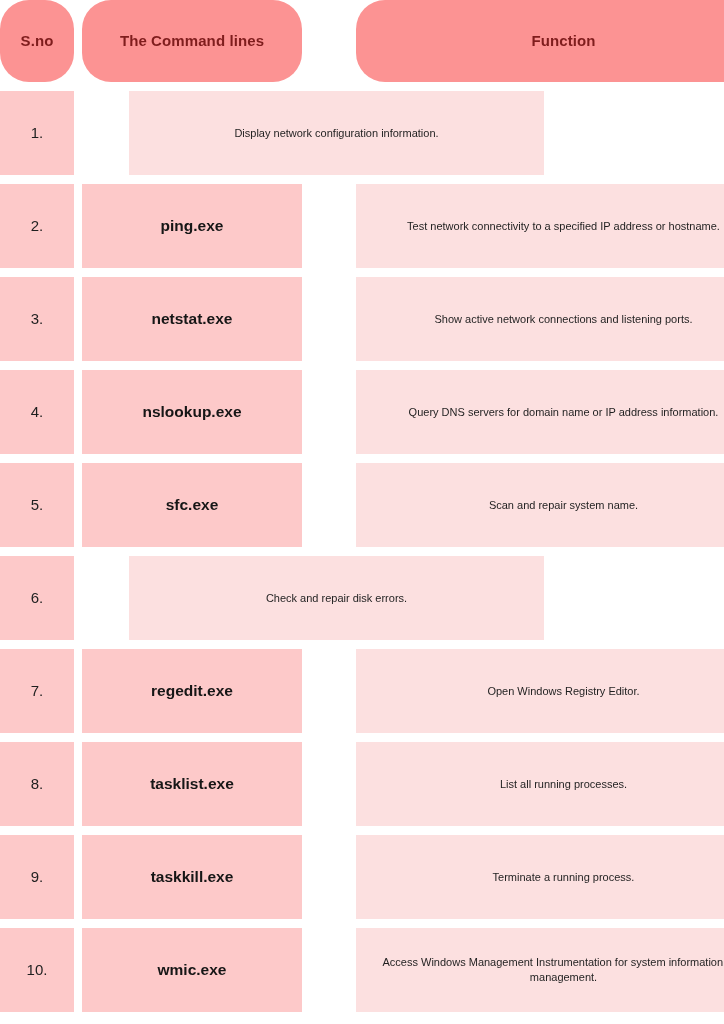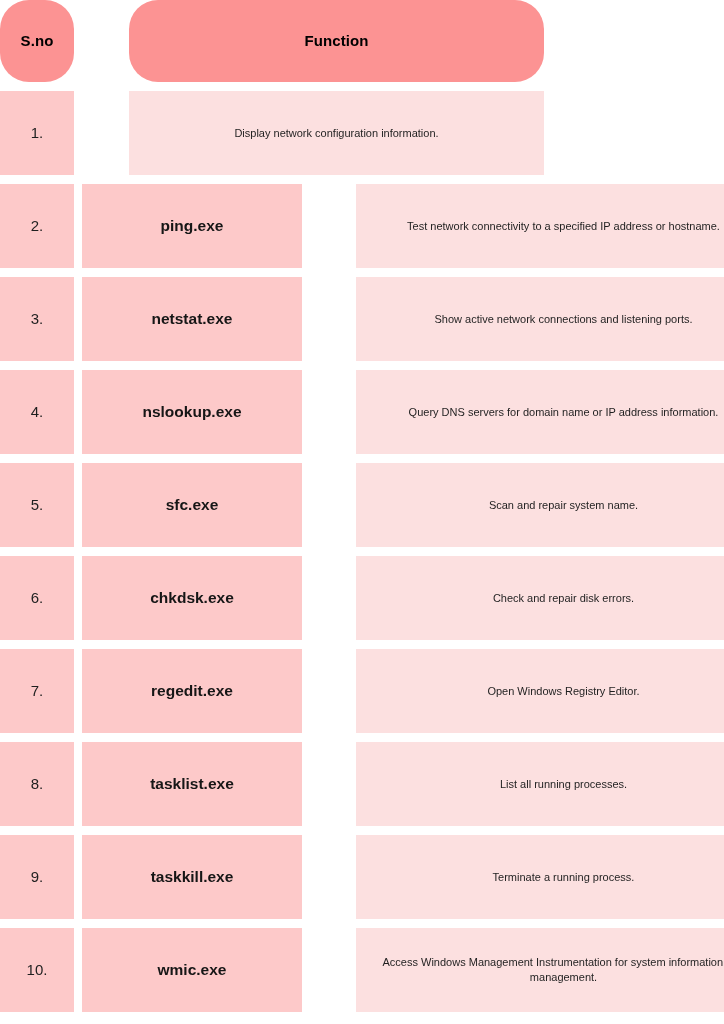"S.no" .header .cell { color: #000000 -> #7f1d1d }
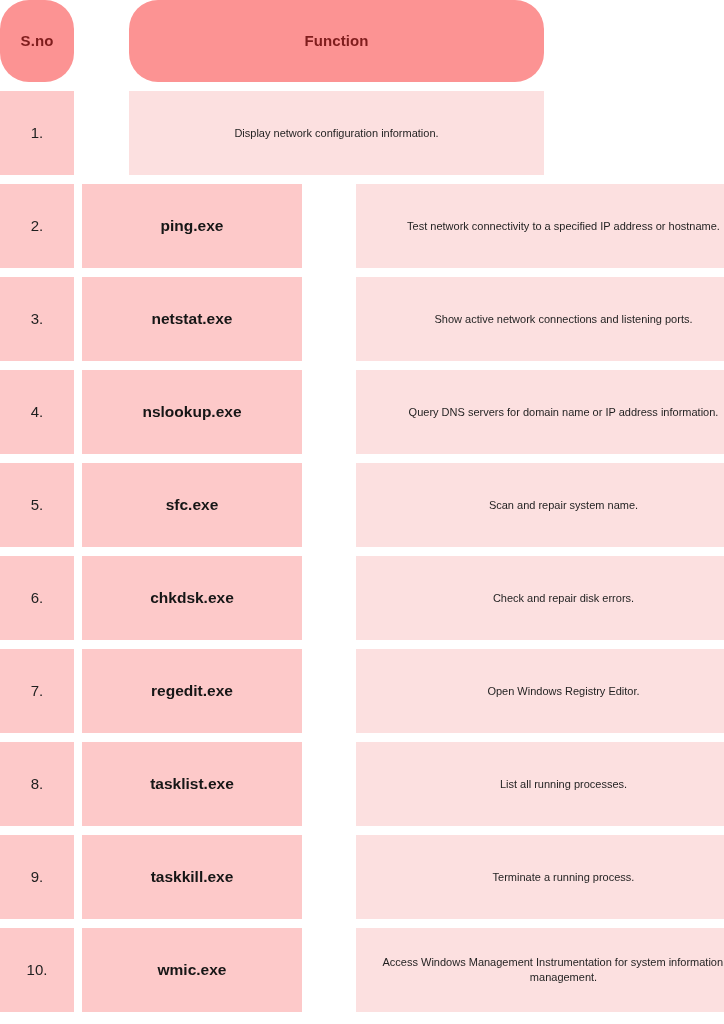"The Command lines" div.col-cmd { html: none -> <div> <div> <div>The Command lines</div> </div> </div> }
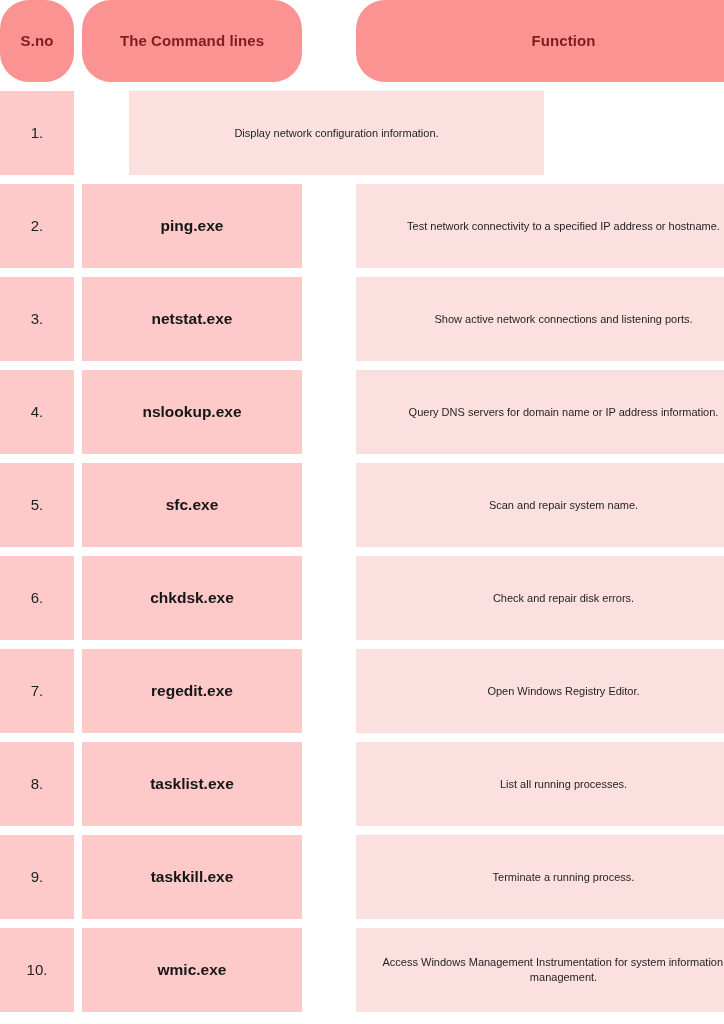"chkdsk.exe" div.col-cmd { html: <div> <div> <div>chkdsk.exe</div> </div> </div> -> none }
